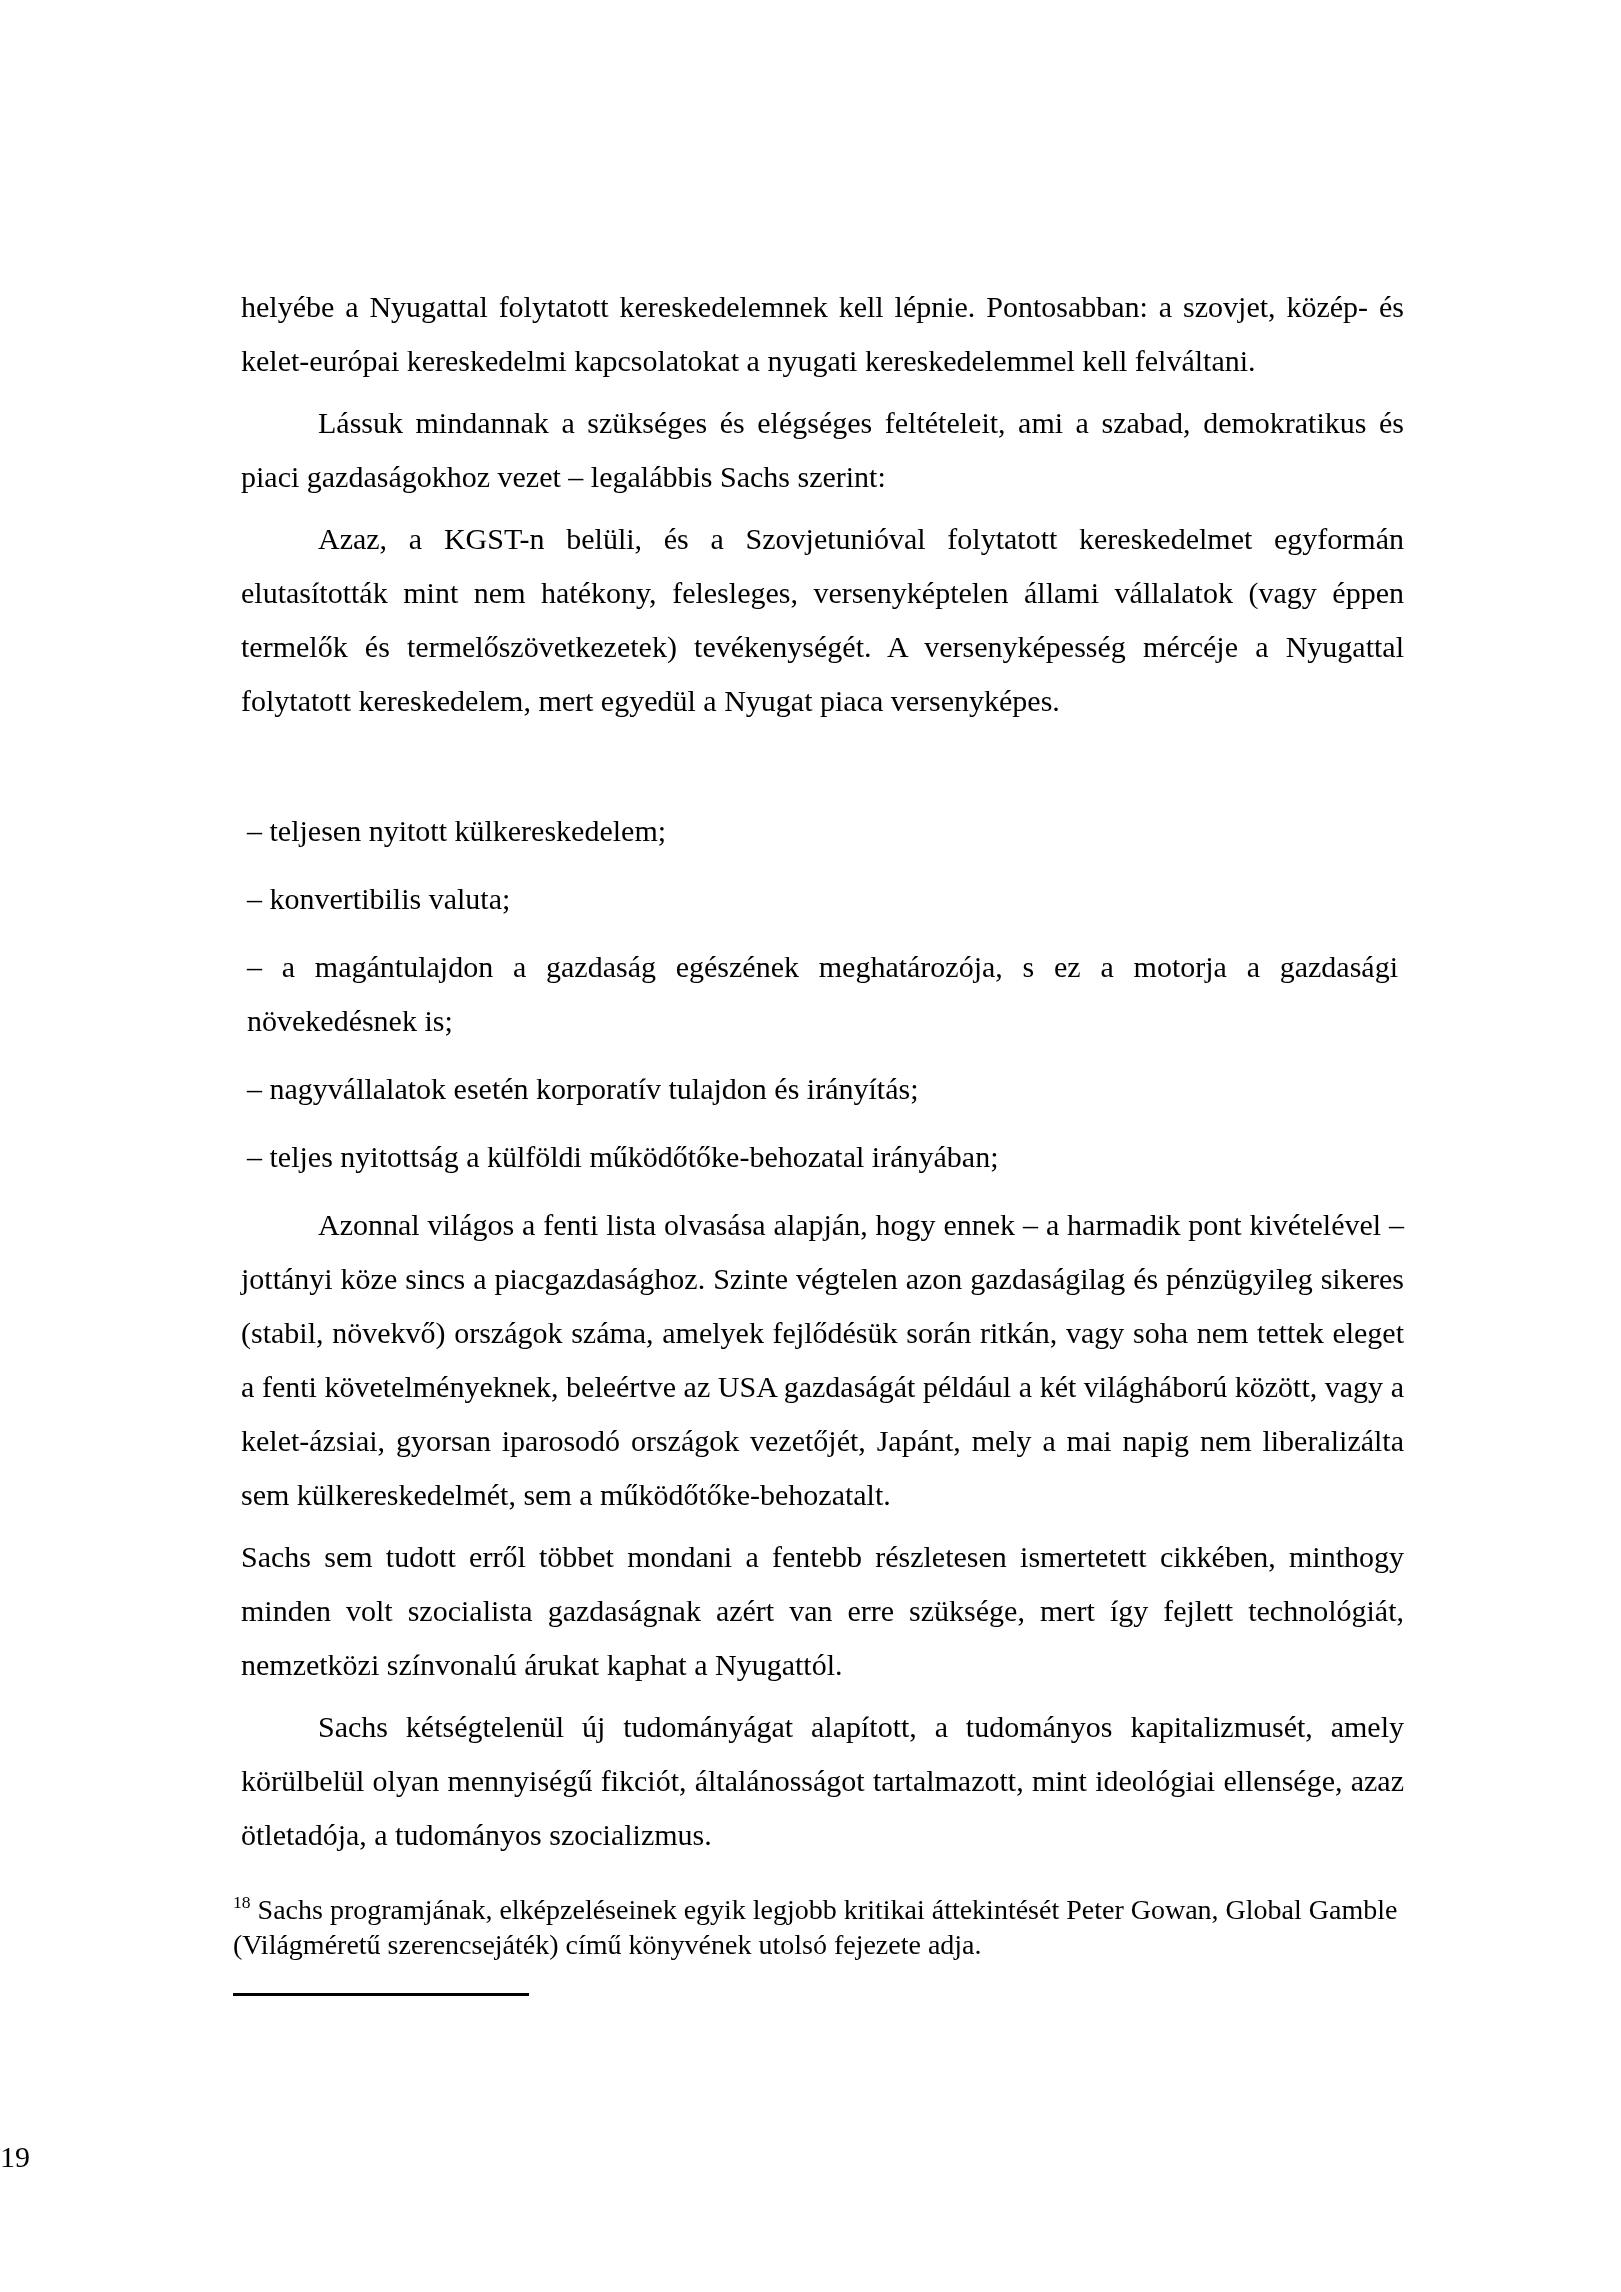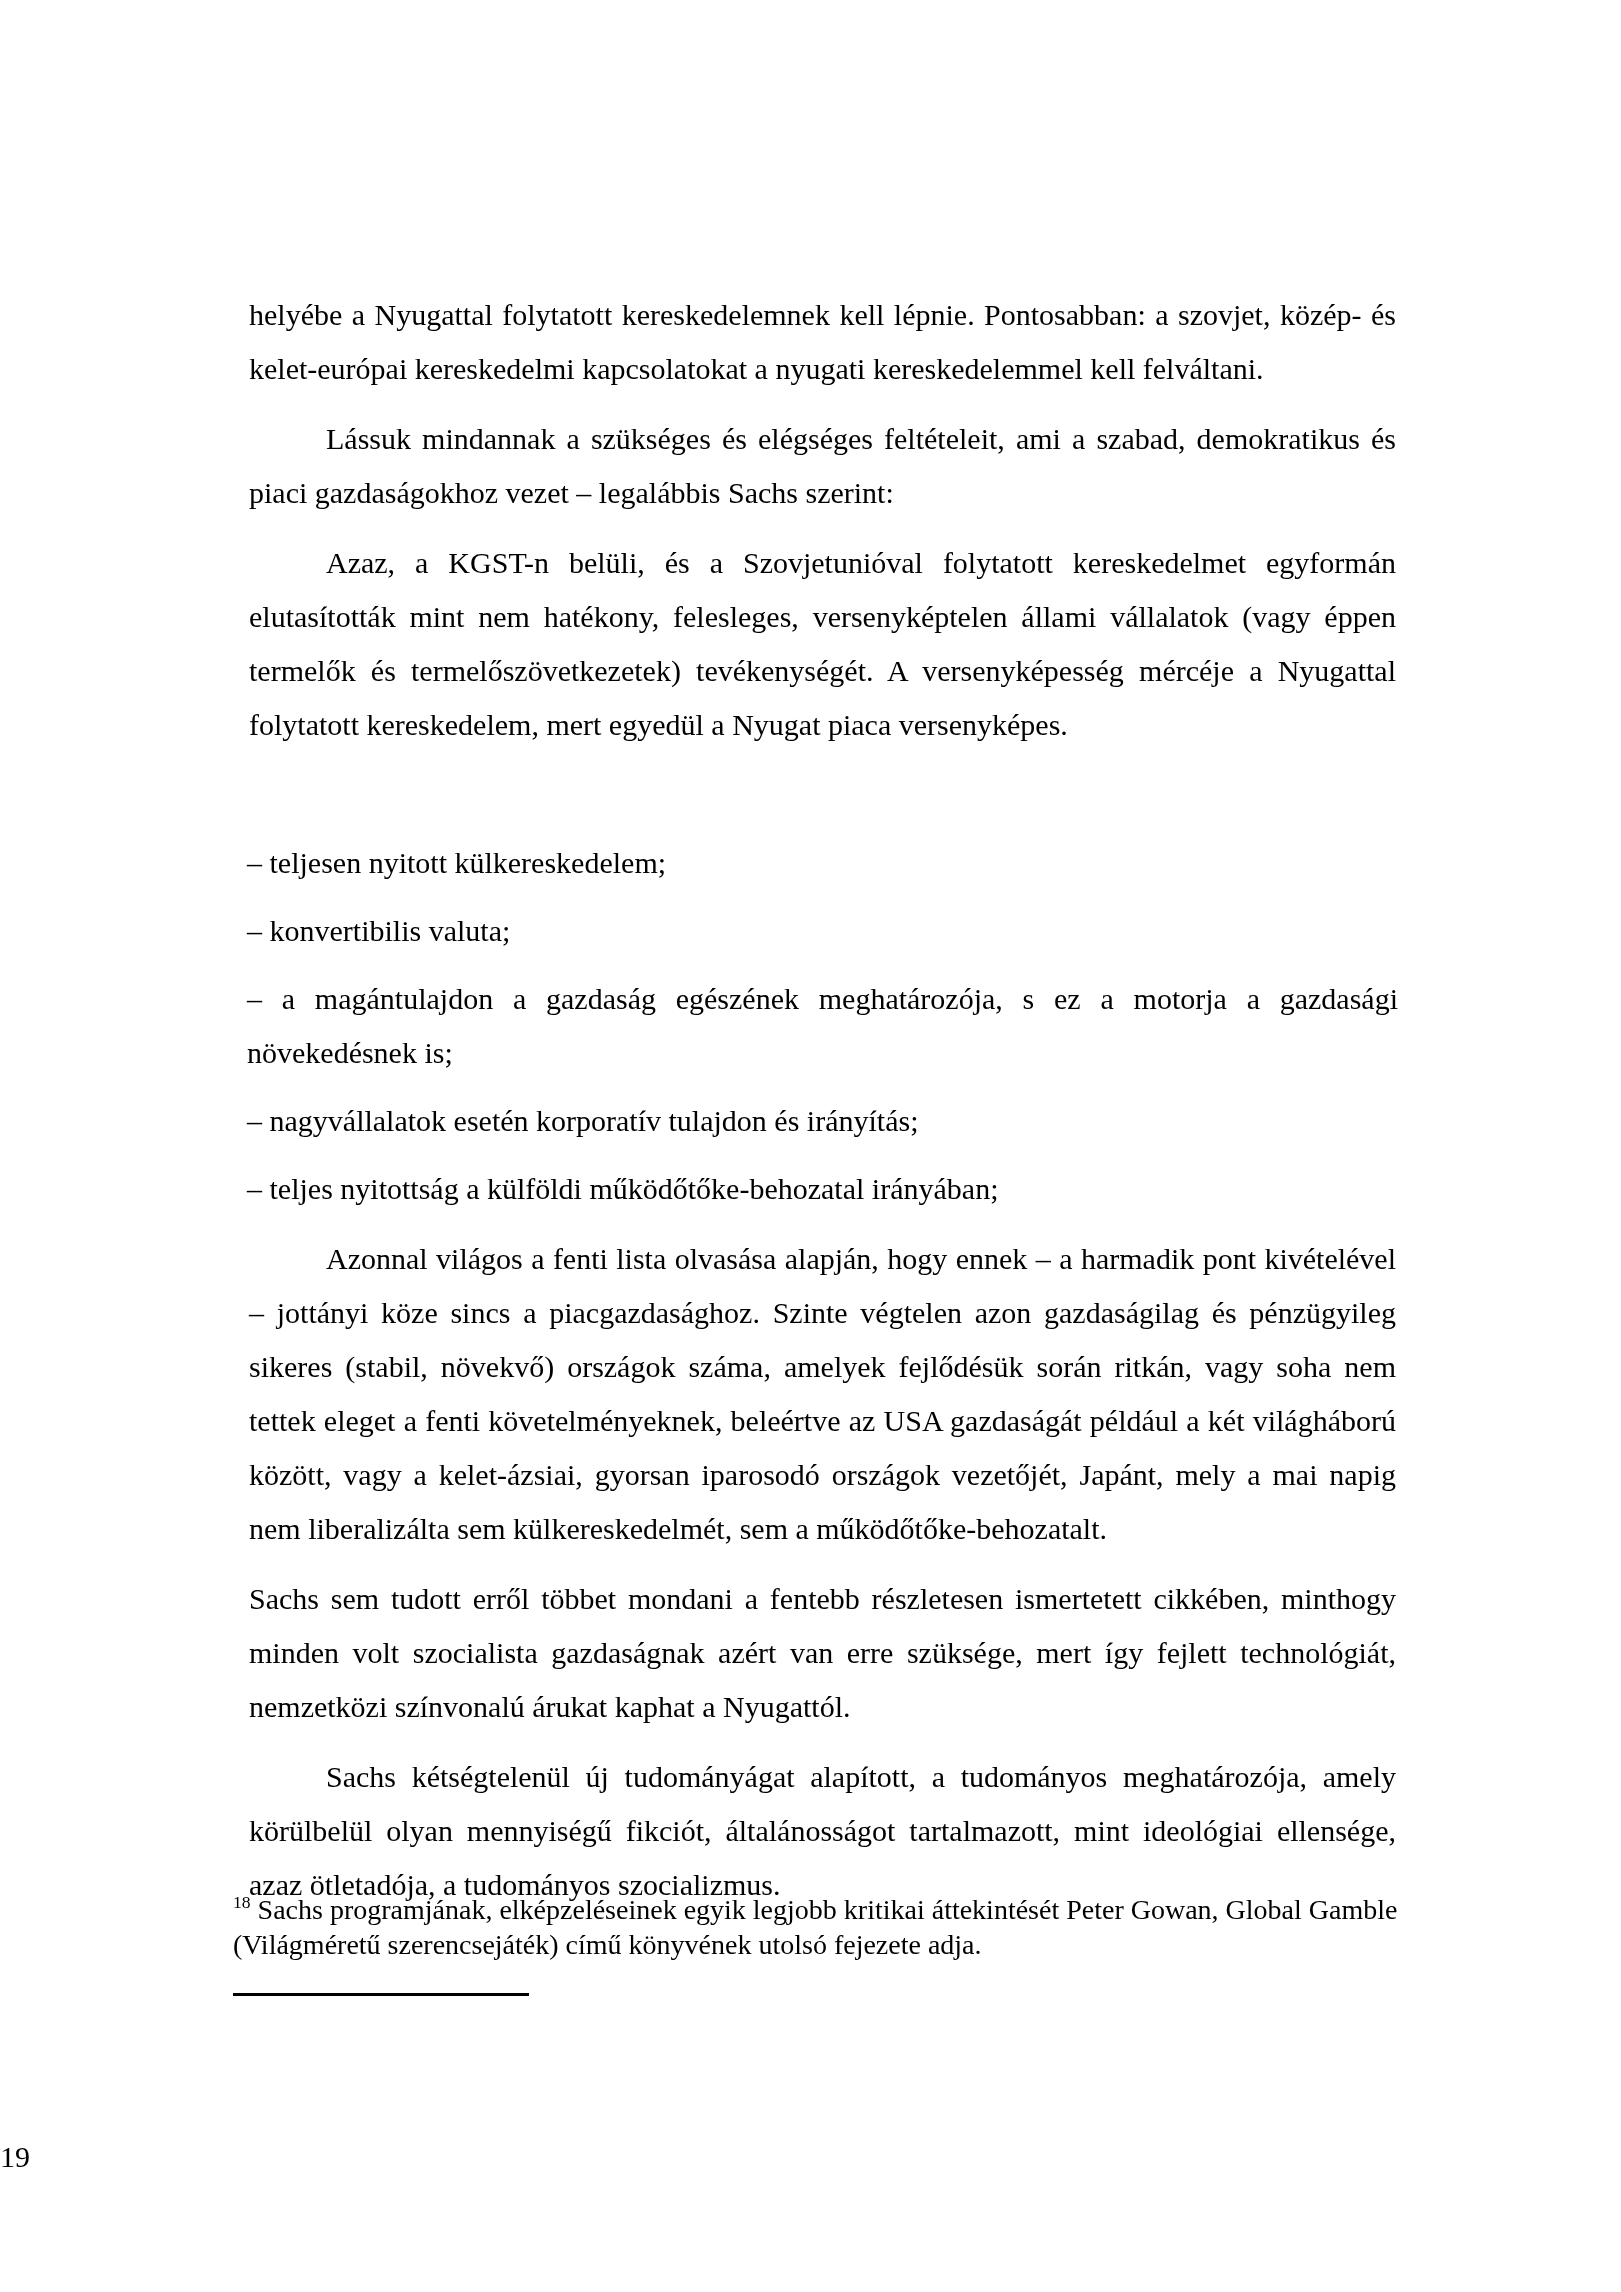"helyébe a Nyugattal folytatott" .p { margin: 16px -> 8px }
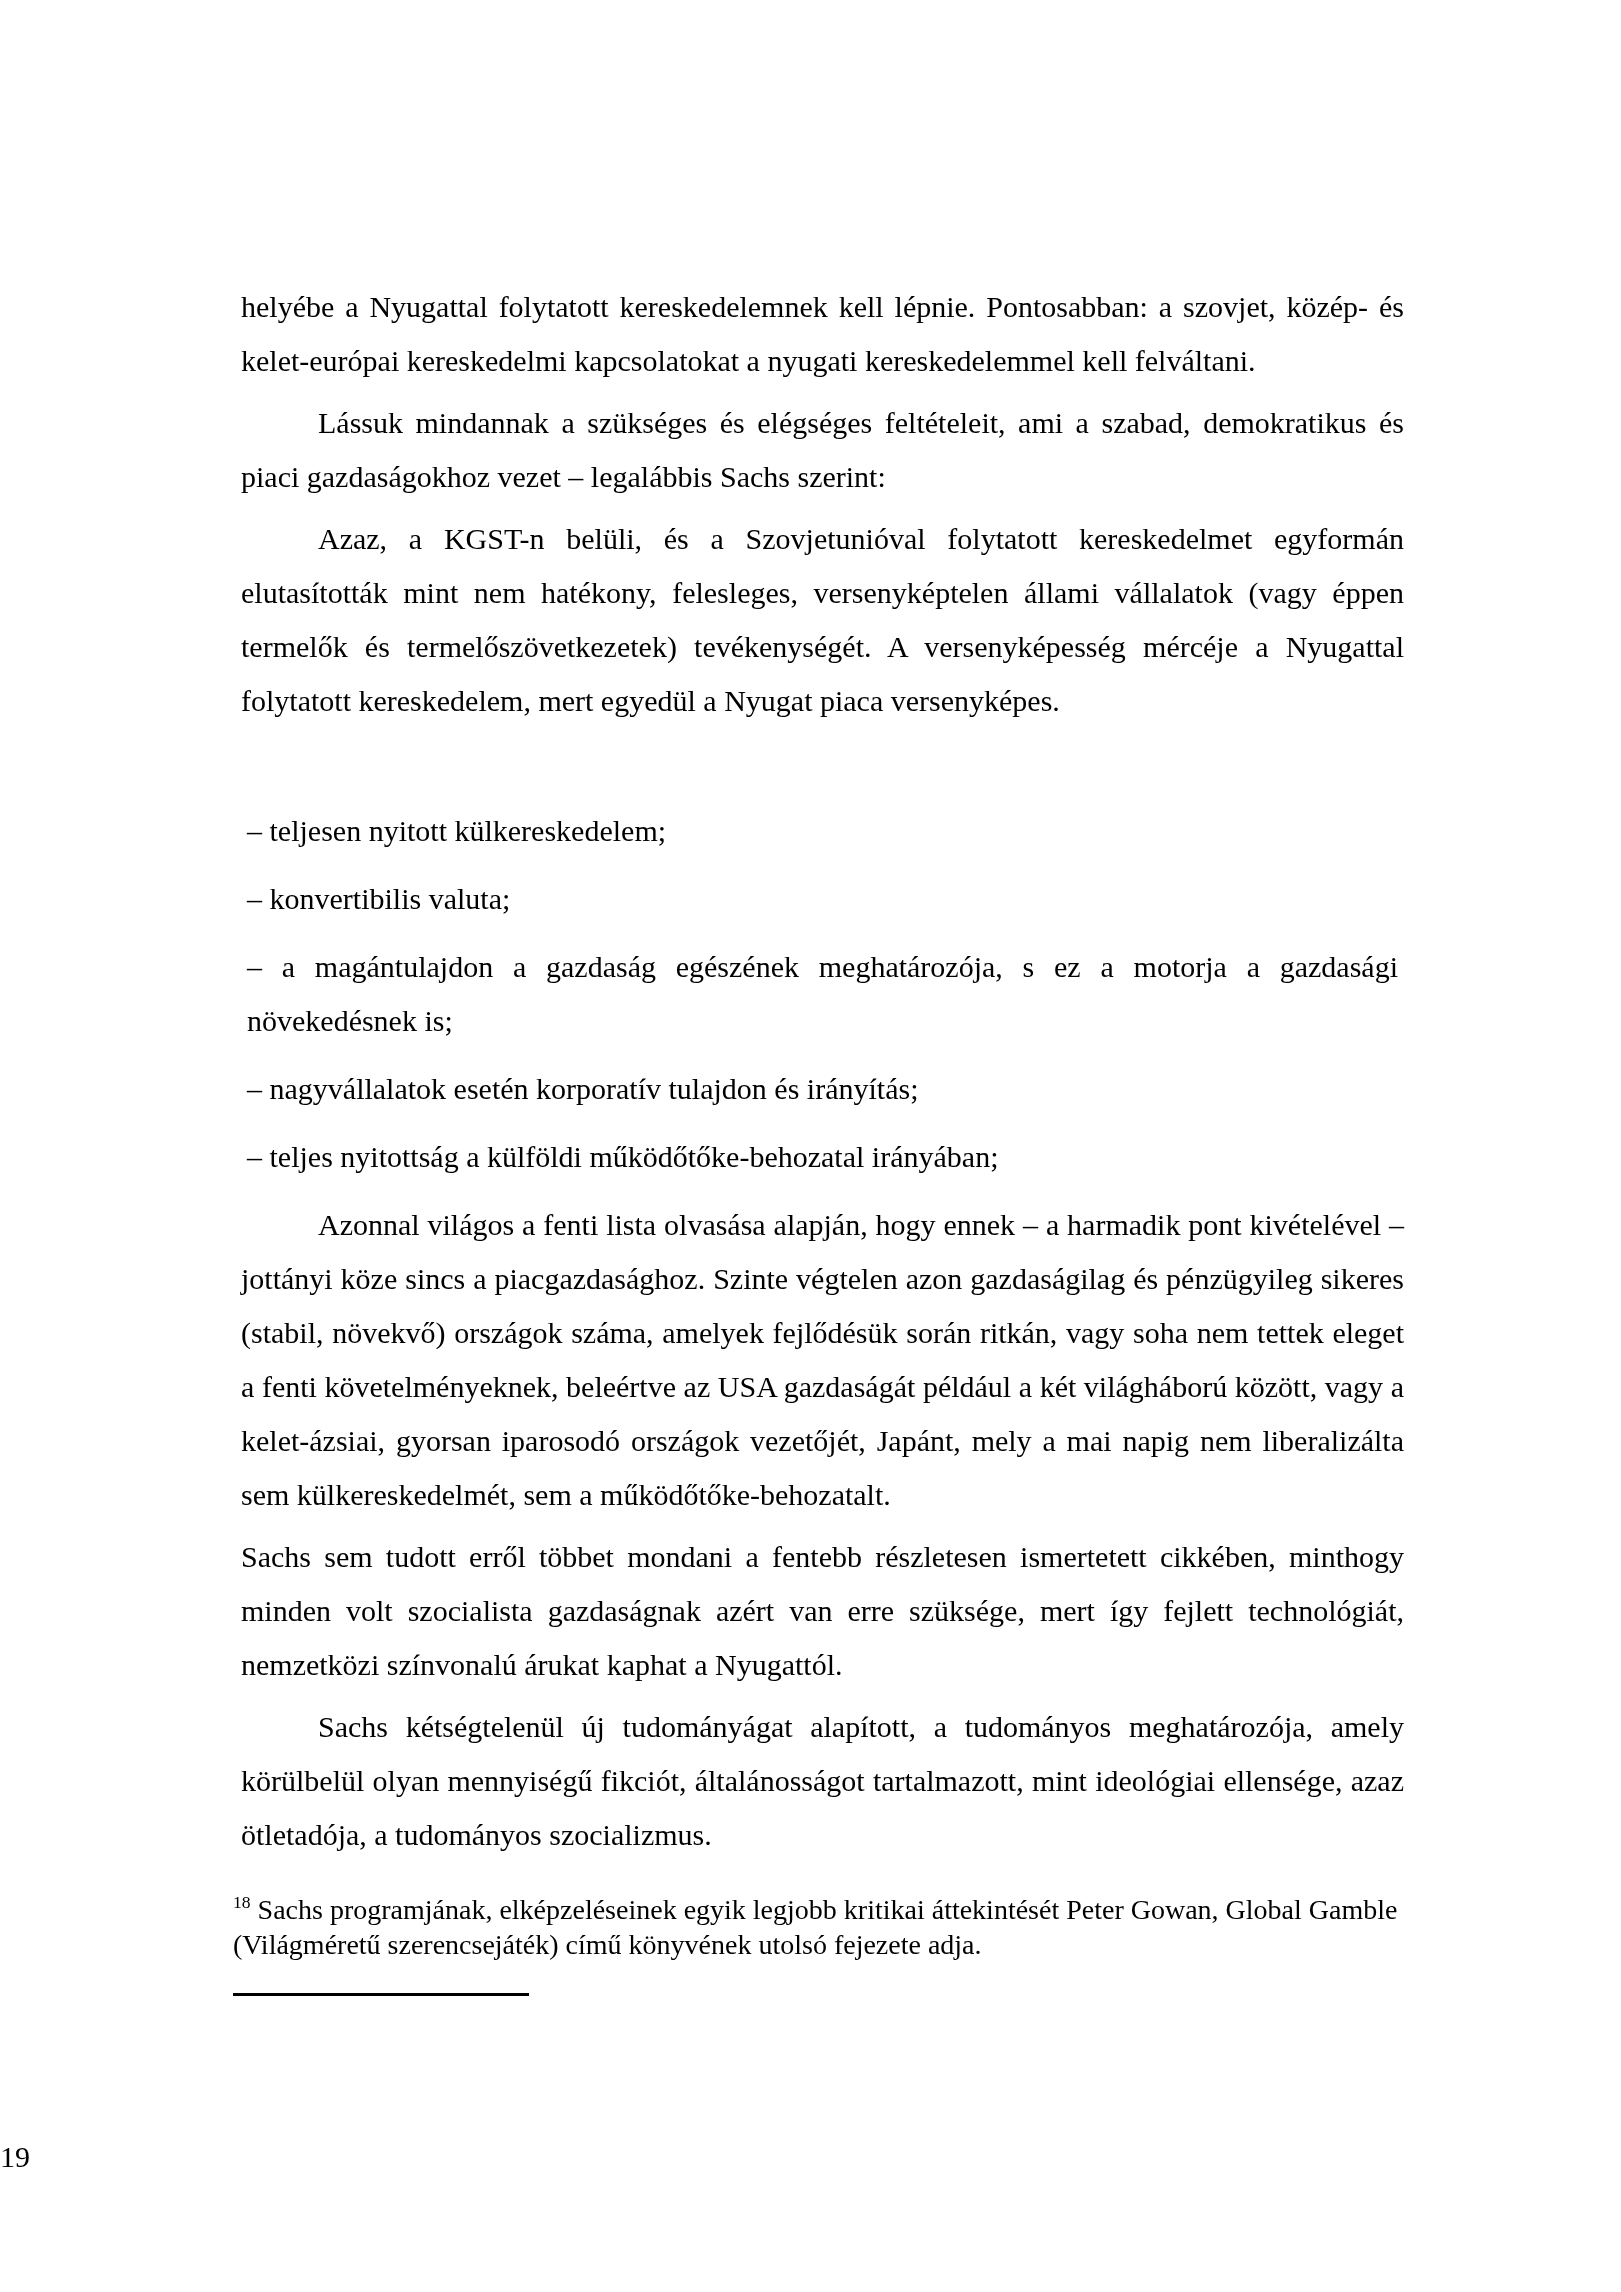"Sachs kétségtelenül új tudományágat" p.p { text: meghatározója -> kapitalizmusét }
